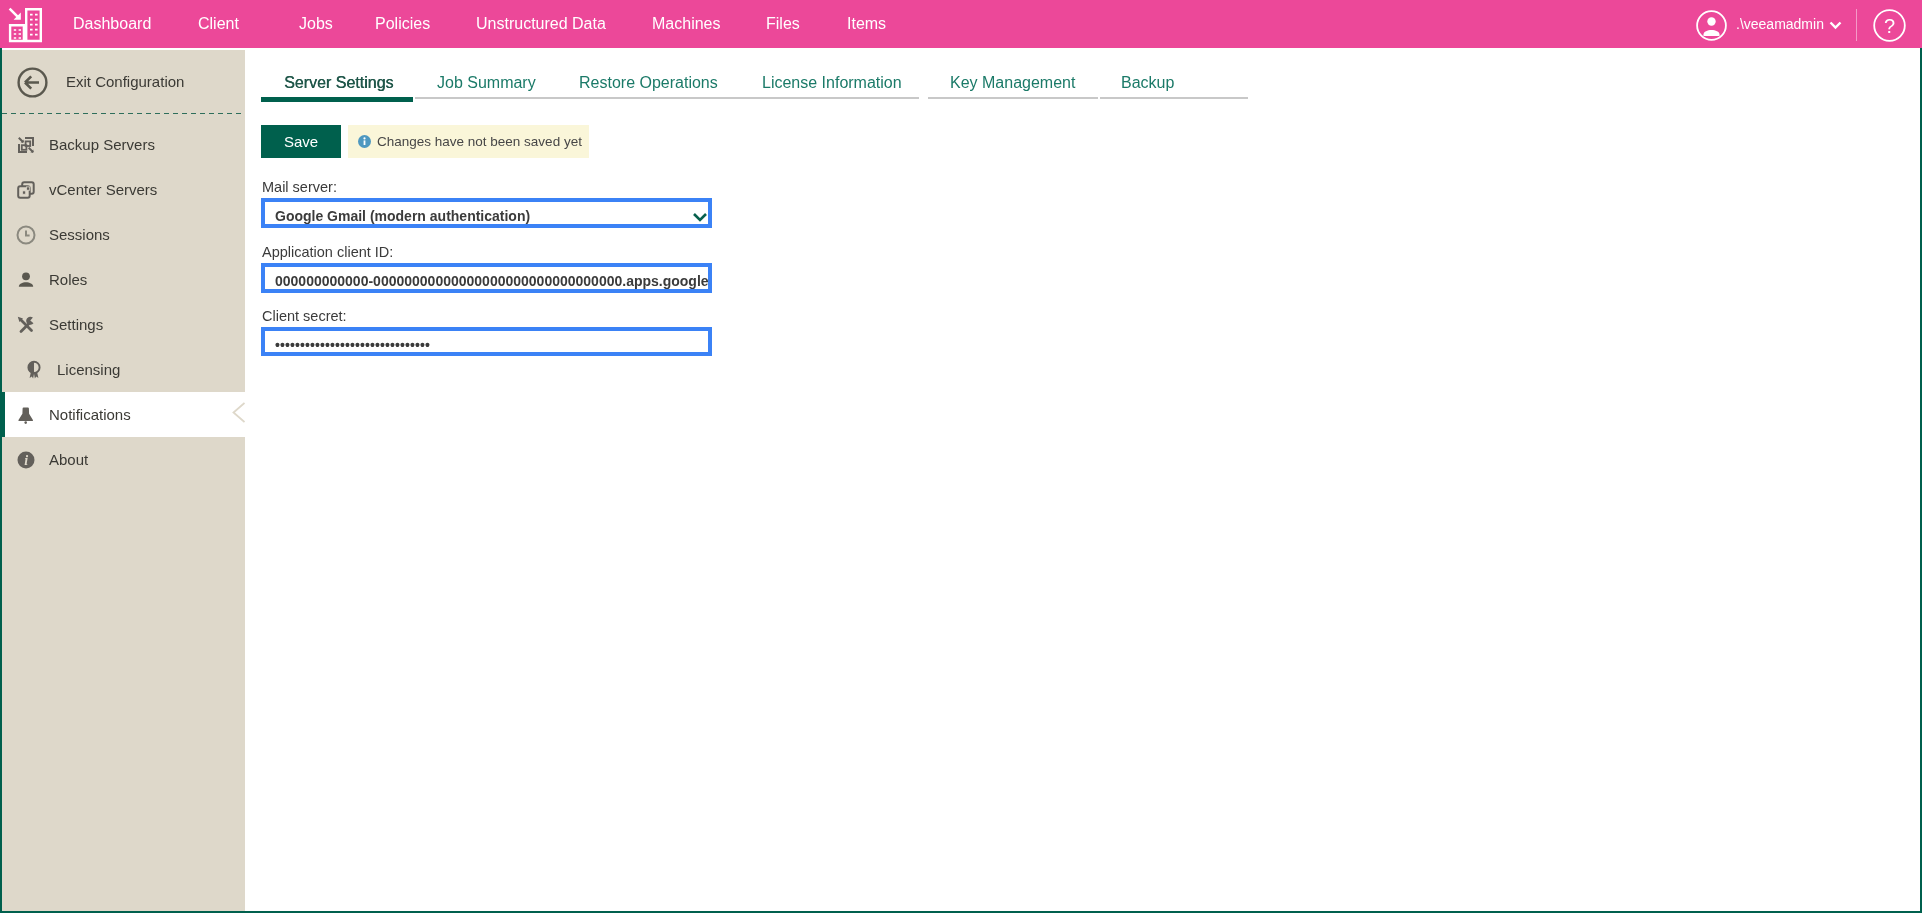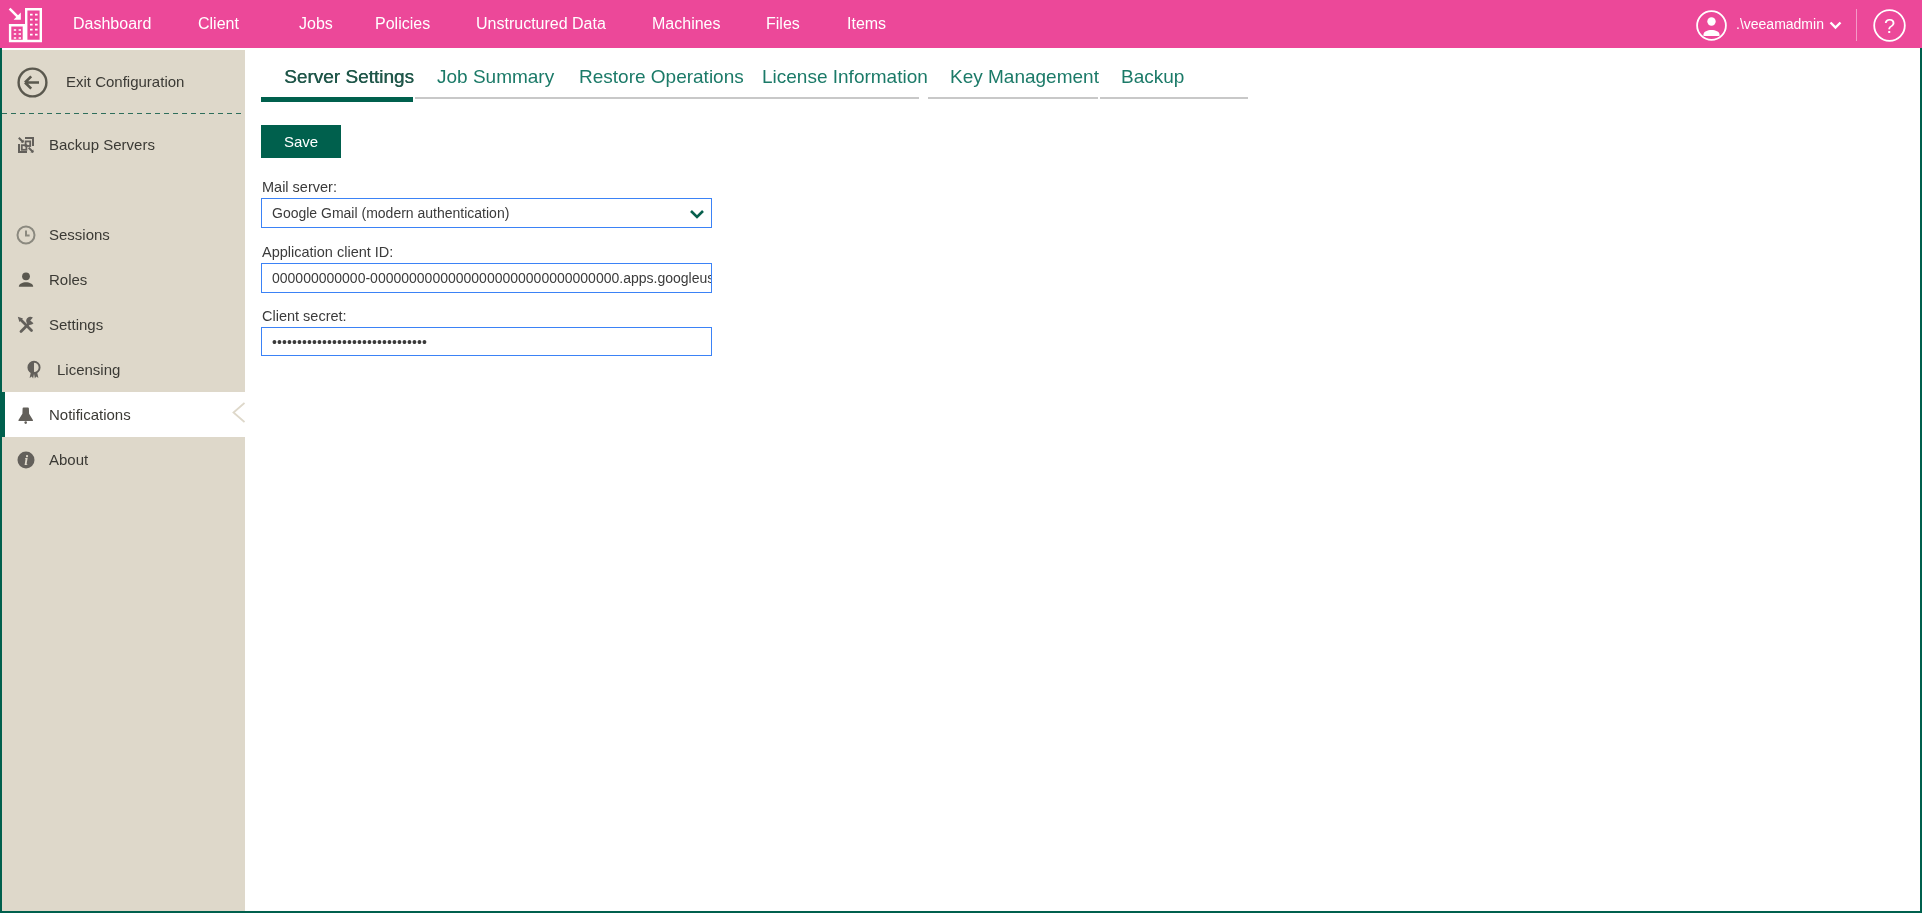"Server Settings" .tab { font-size: 19px -> 16px; top: 62px -> 68px }
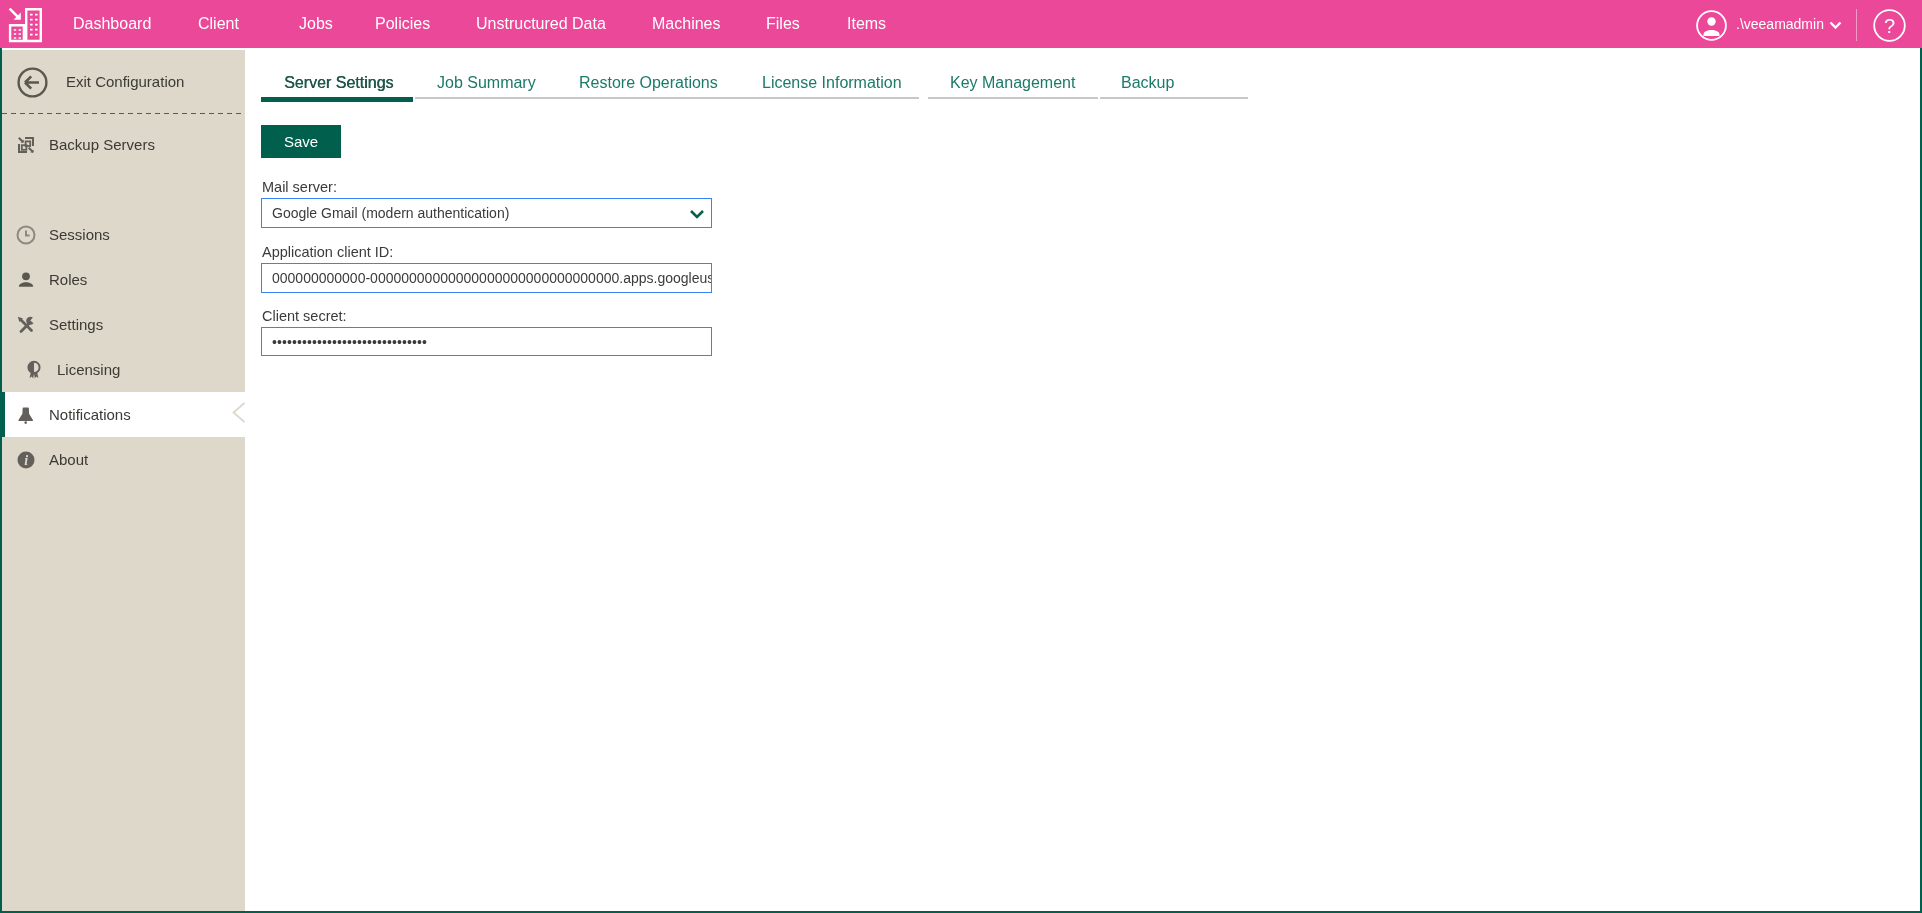"Changes have not been saved" div { html: none -> <div> <svg> <circle></circle> <rect></rect> <circle></circle> </svg> <span>Changes have not been saved yet</span> </div> }
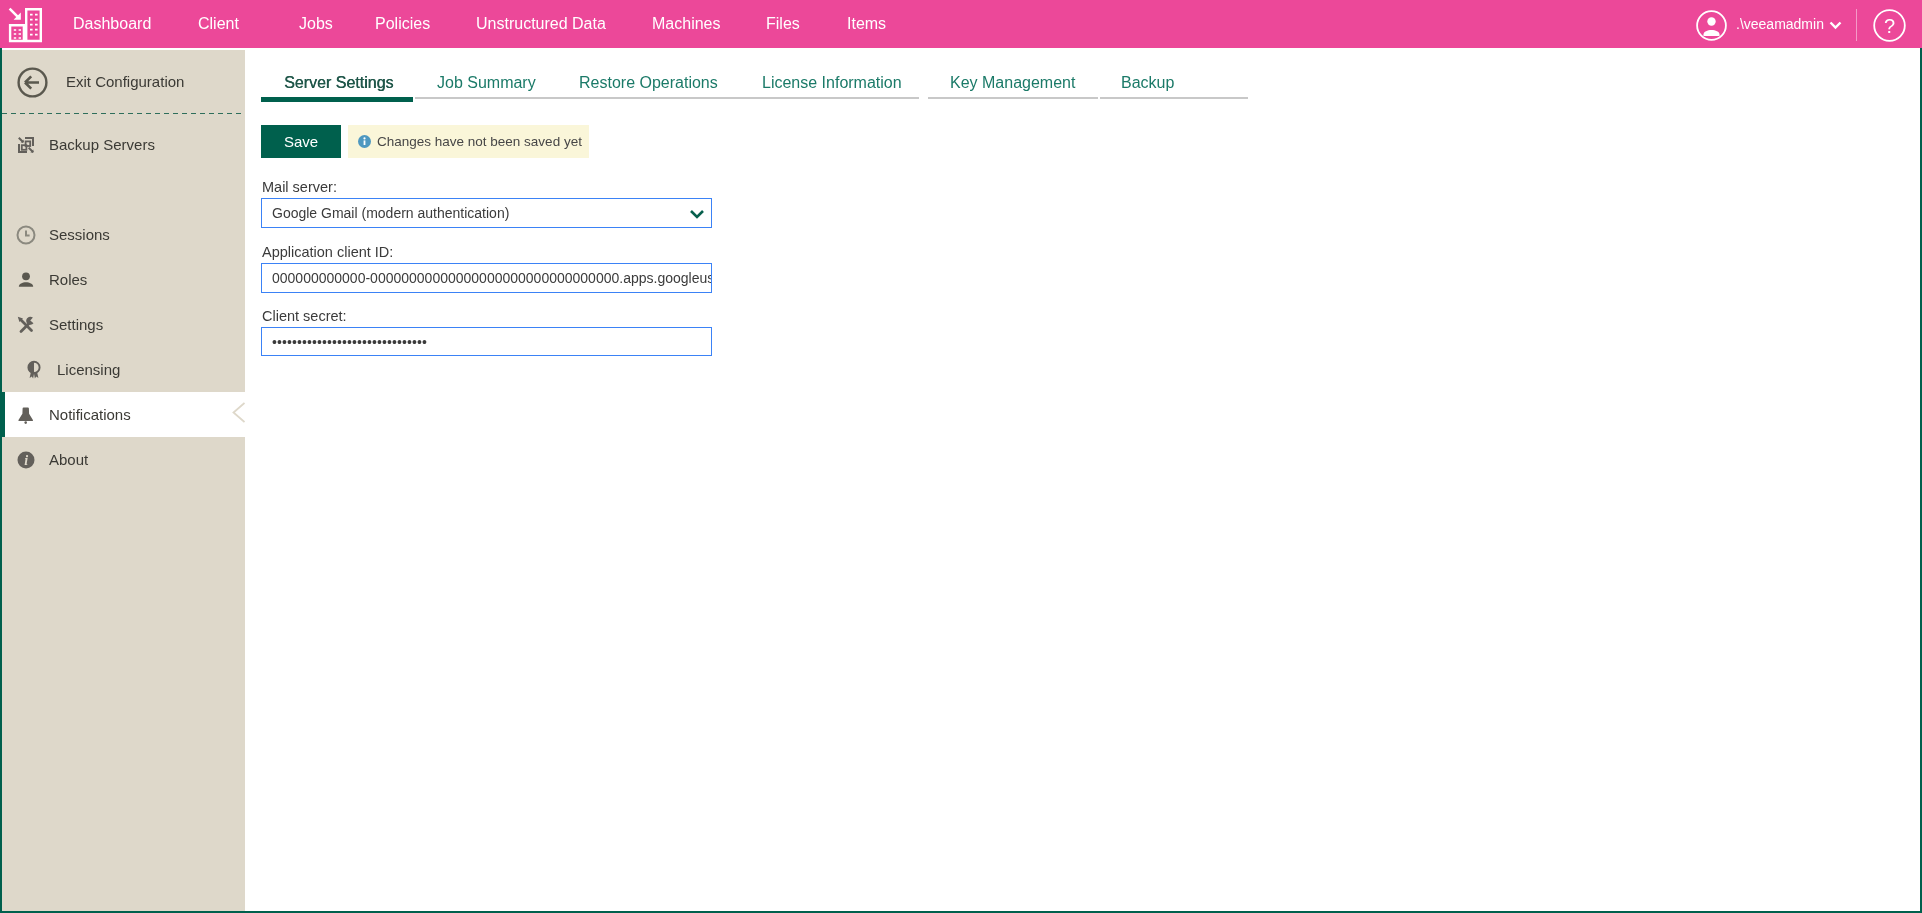"vCenter Servers" div.mitem { html: none -> <div> <svg> <g> <rect></rect> <rect></rect> </g> <rect></rect> <rect></rect> </svg> <span>vCenter Servers</span> </div> }
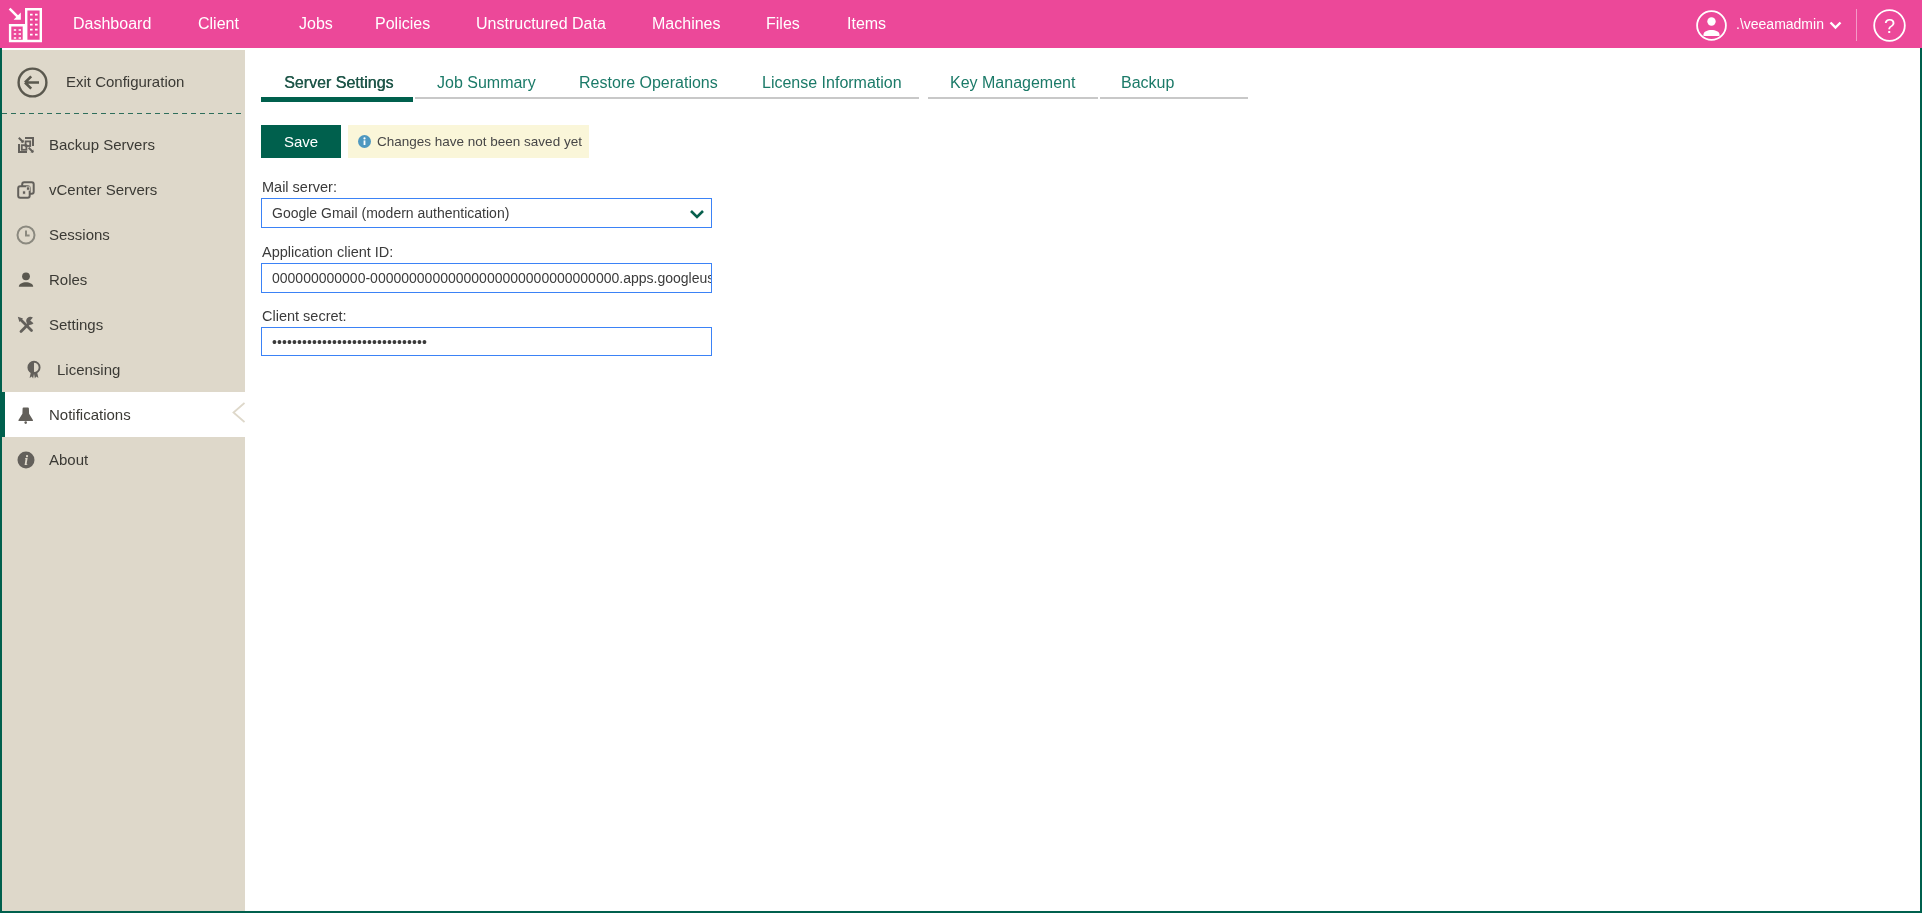"Google Gmail (modern authentication)" .fbox { border: 1px solid #3b82f6 -> 4px solid #3b82f6; font-weight: none -> bold }
